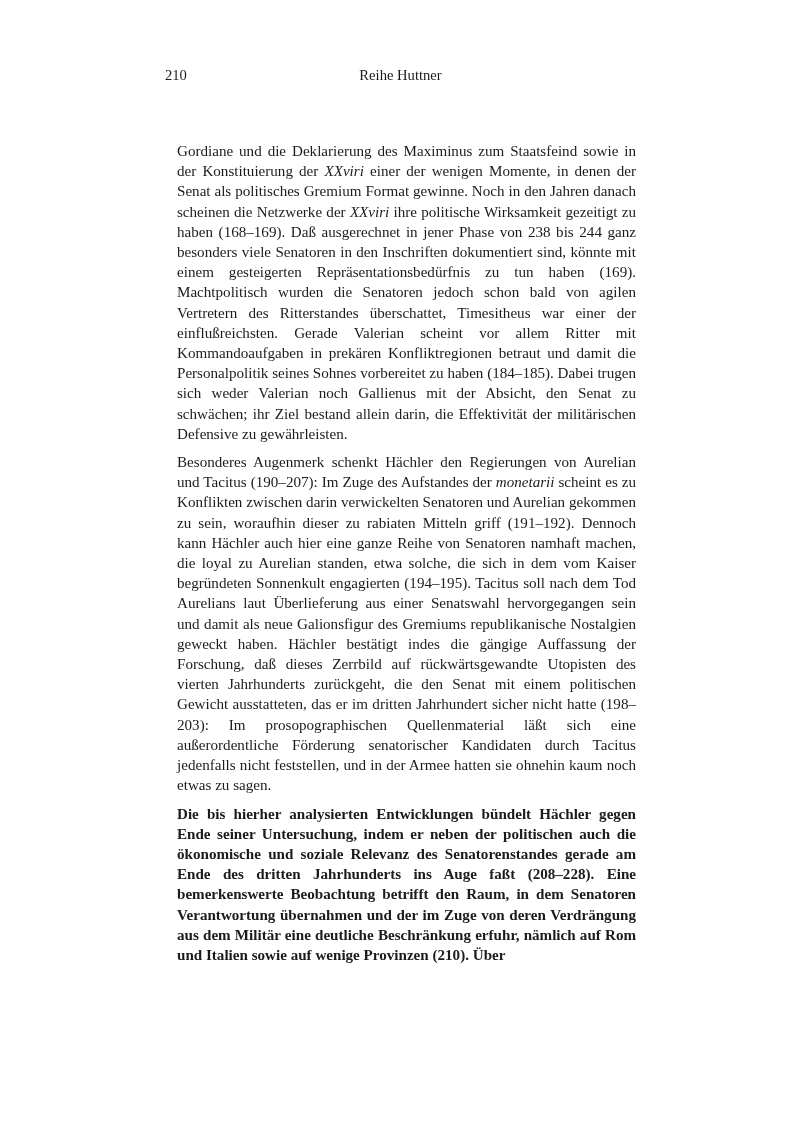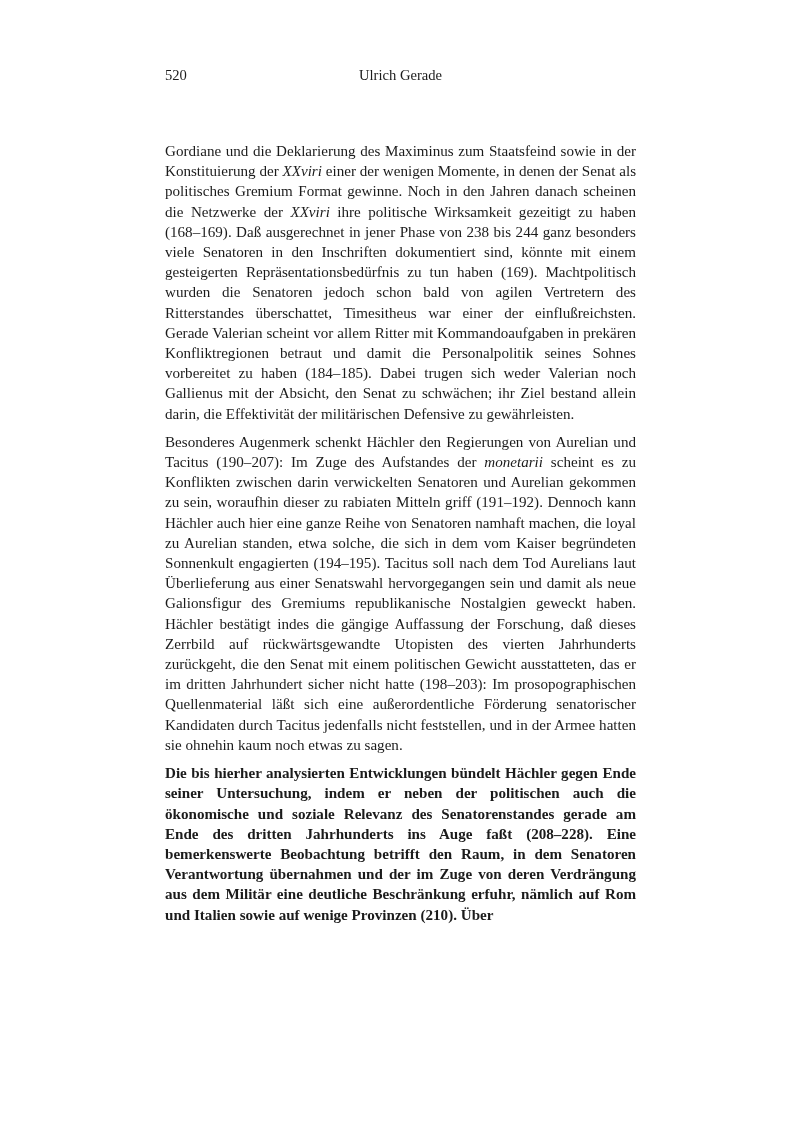"520" span.page-number { text: 520 -> 210 }
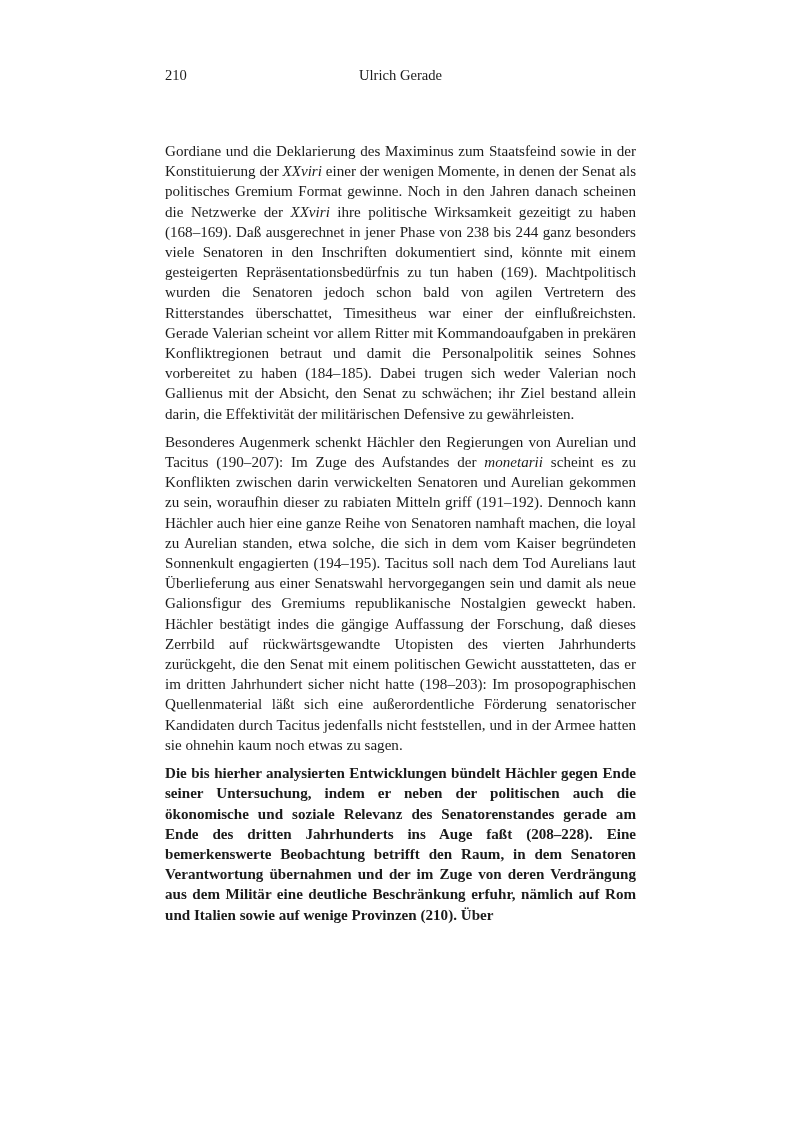"Ulrich Gerade" span.running-title { text: Ulrich Gerade -> Reihe Huttner }
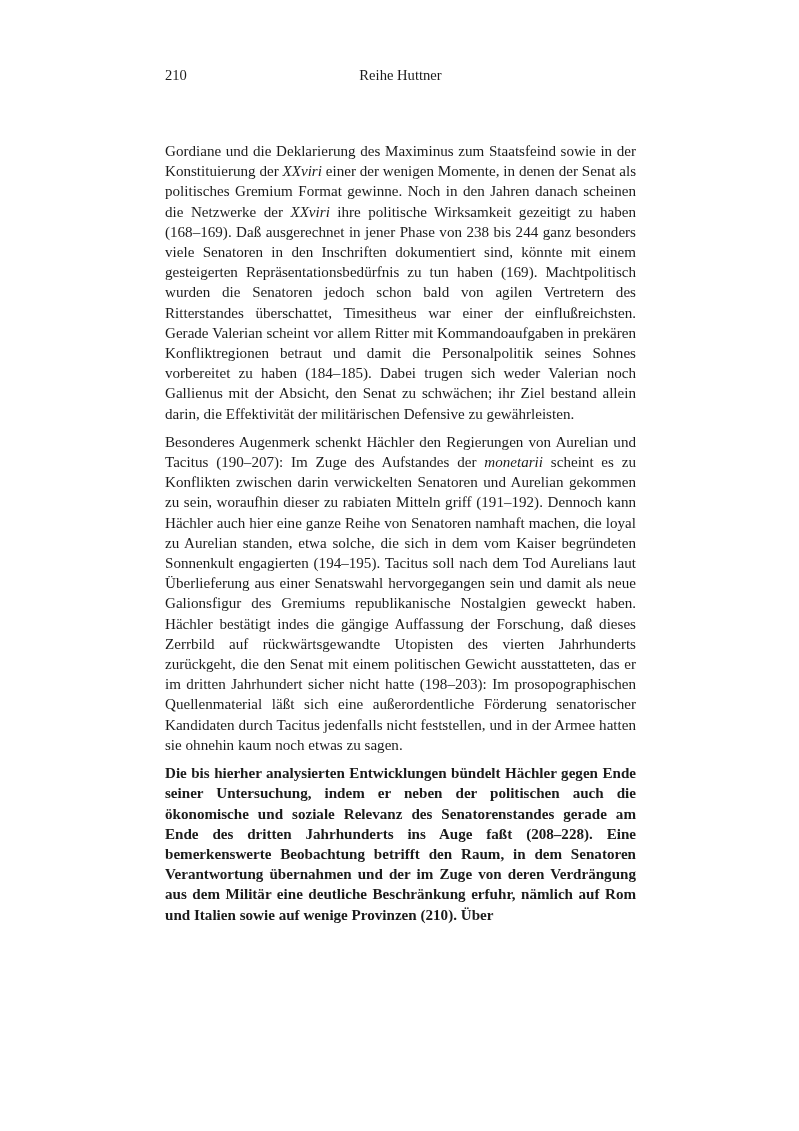"Gordiane und die Deklarierung des" .body-text p { margin: 0 0 8px 0 -> 0 0 8px 12px }
